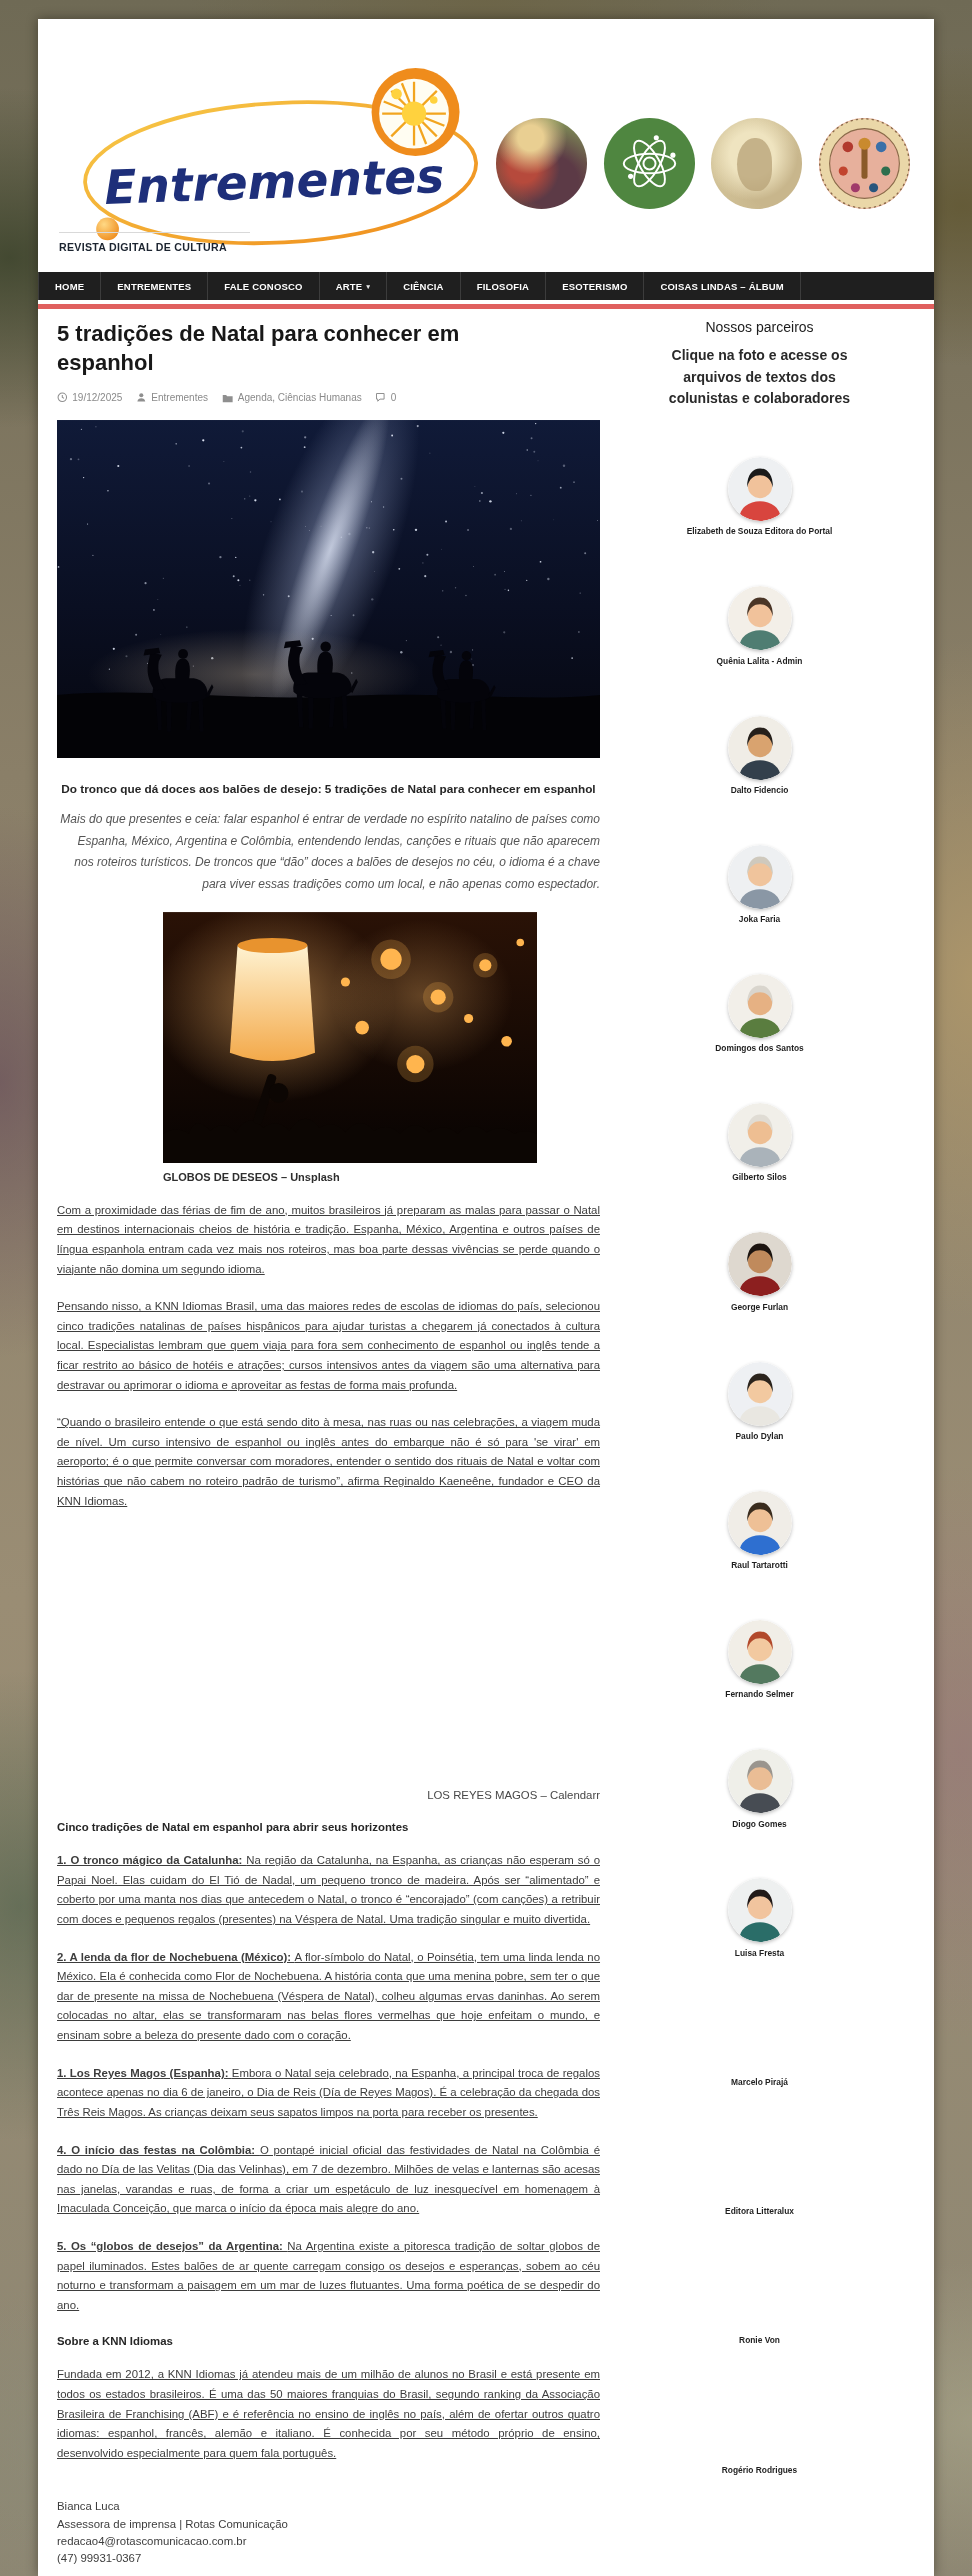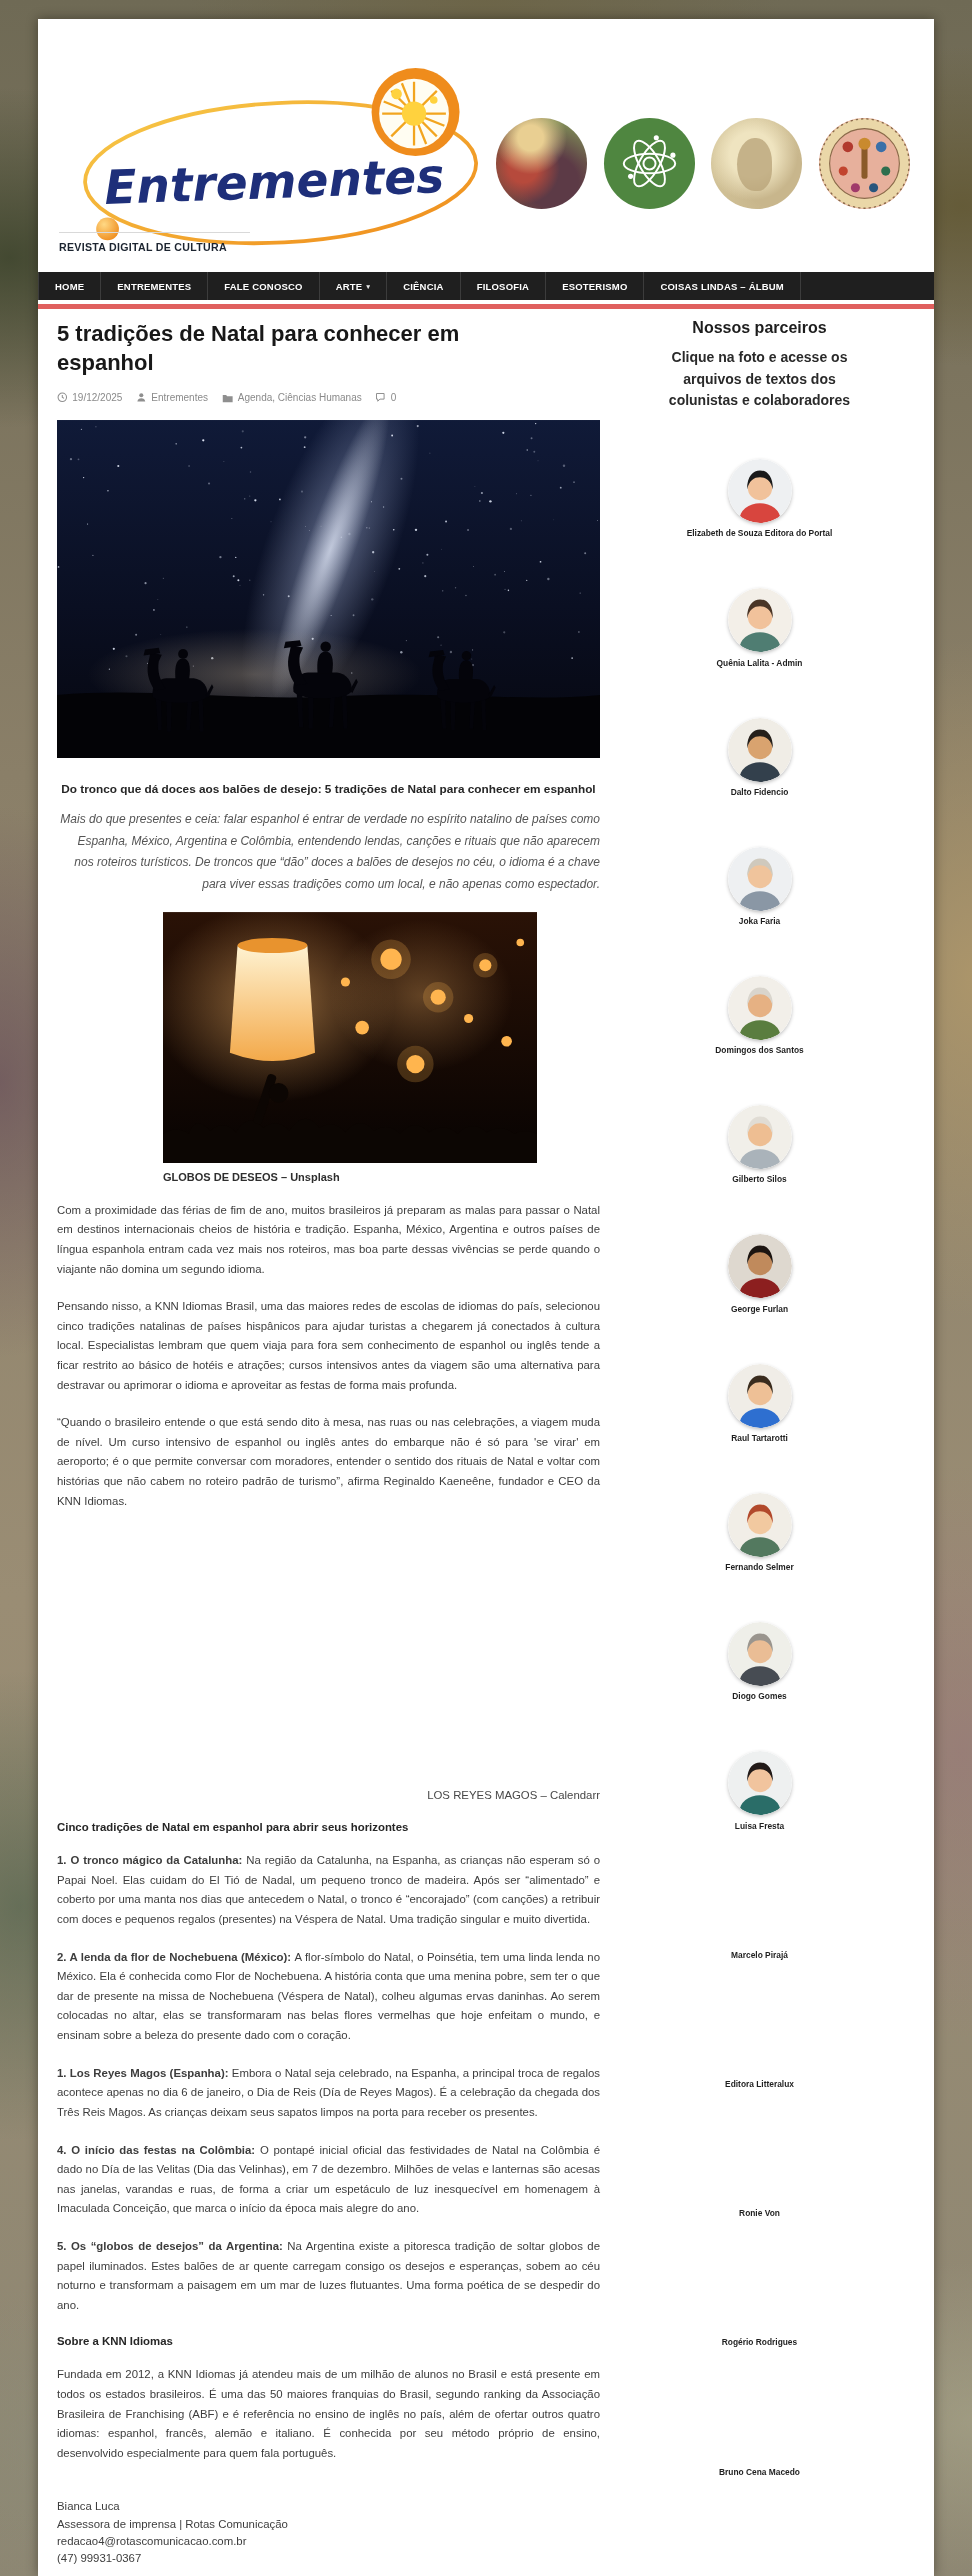"Nossos parceiros" .sb-title { font-size: 16px -> 14px; font-weight: bold -> normal }
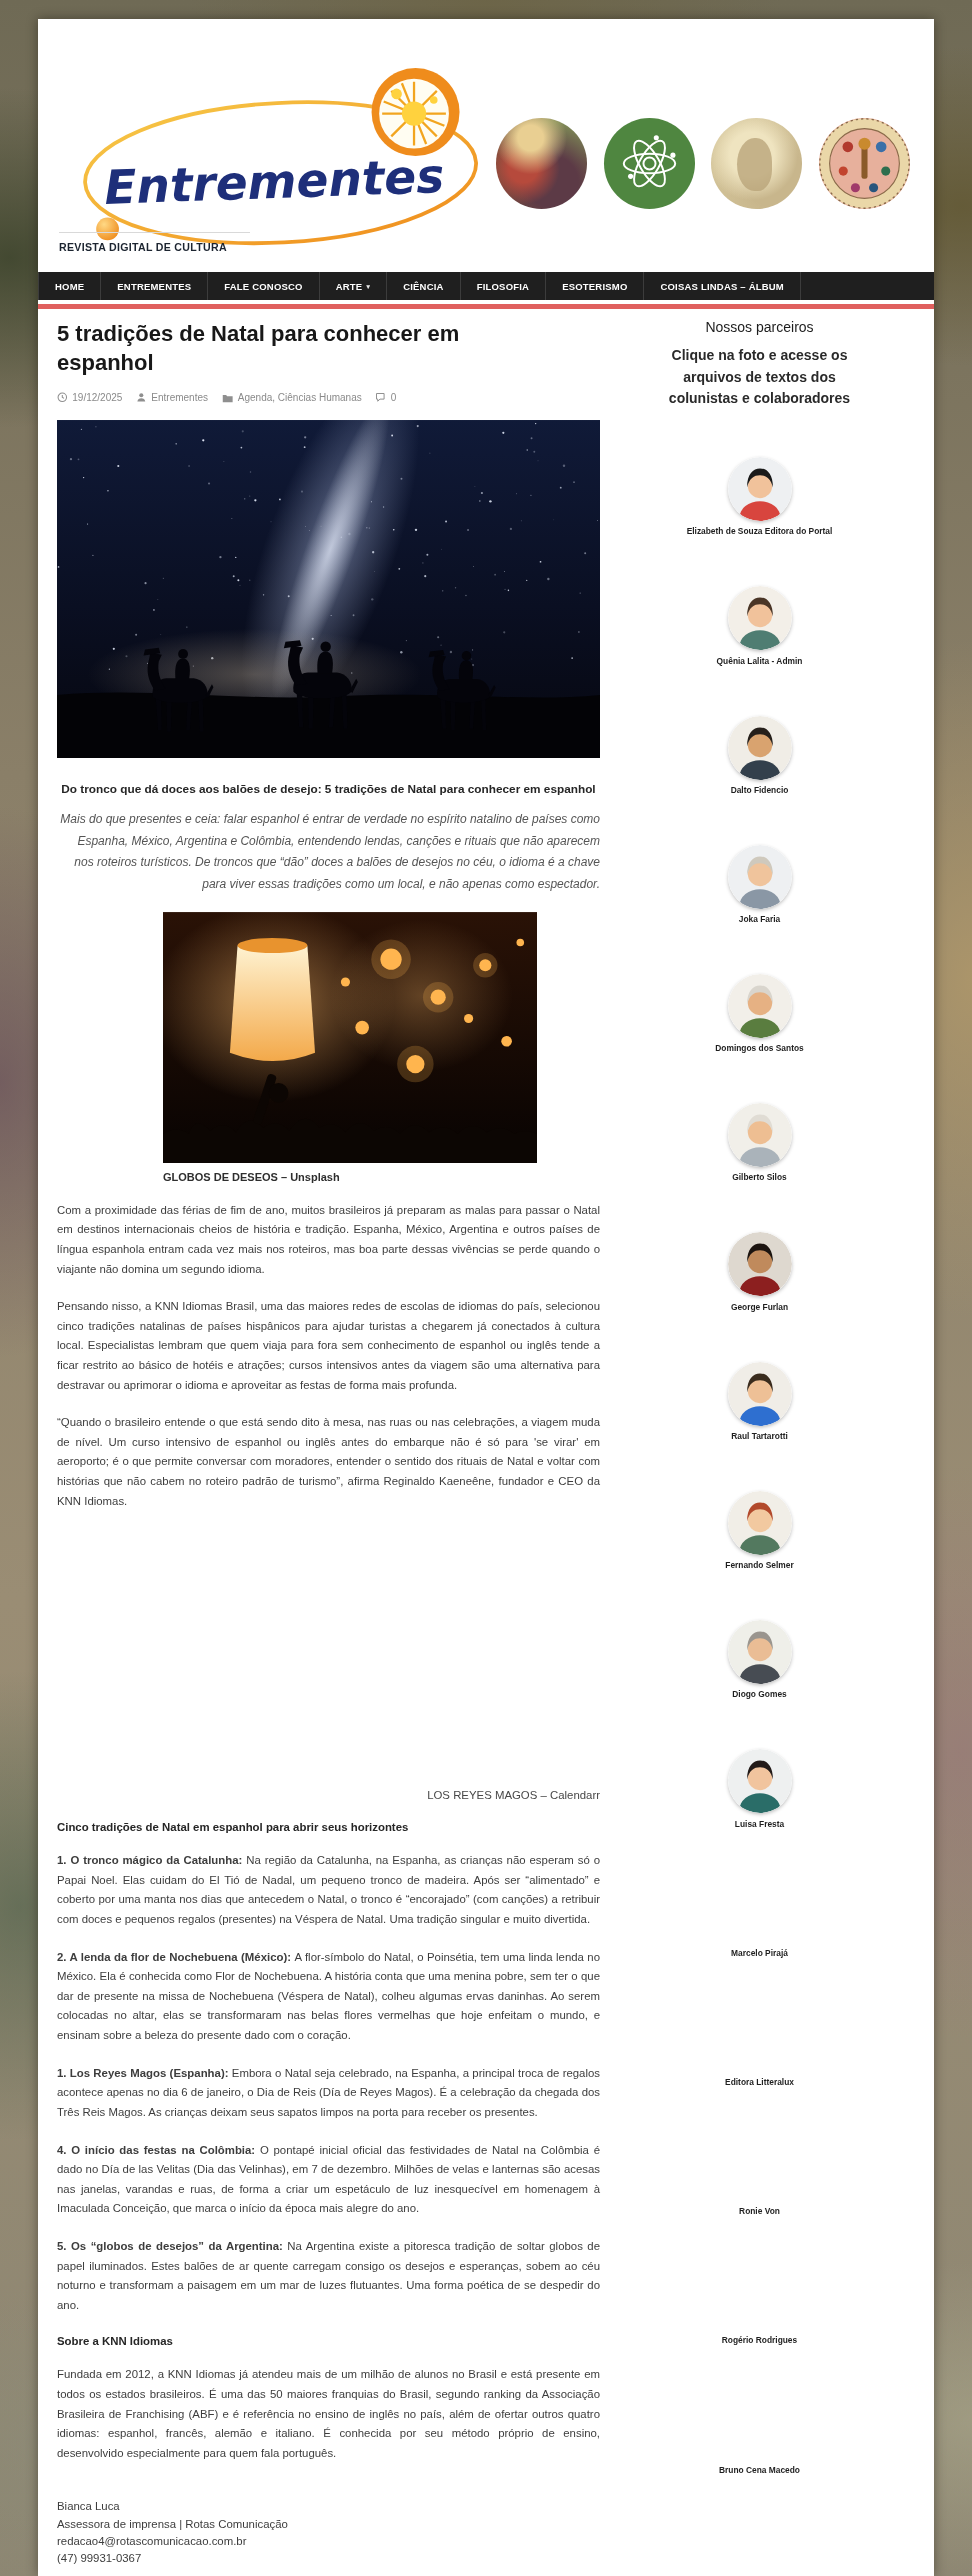"Com a proximidade das férias" .body-p { text-decoration: none -> underline }
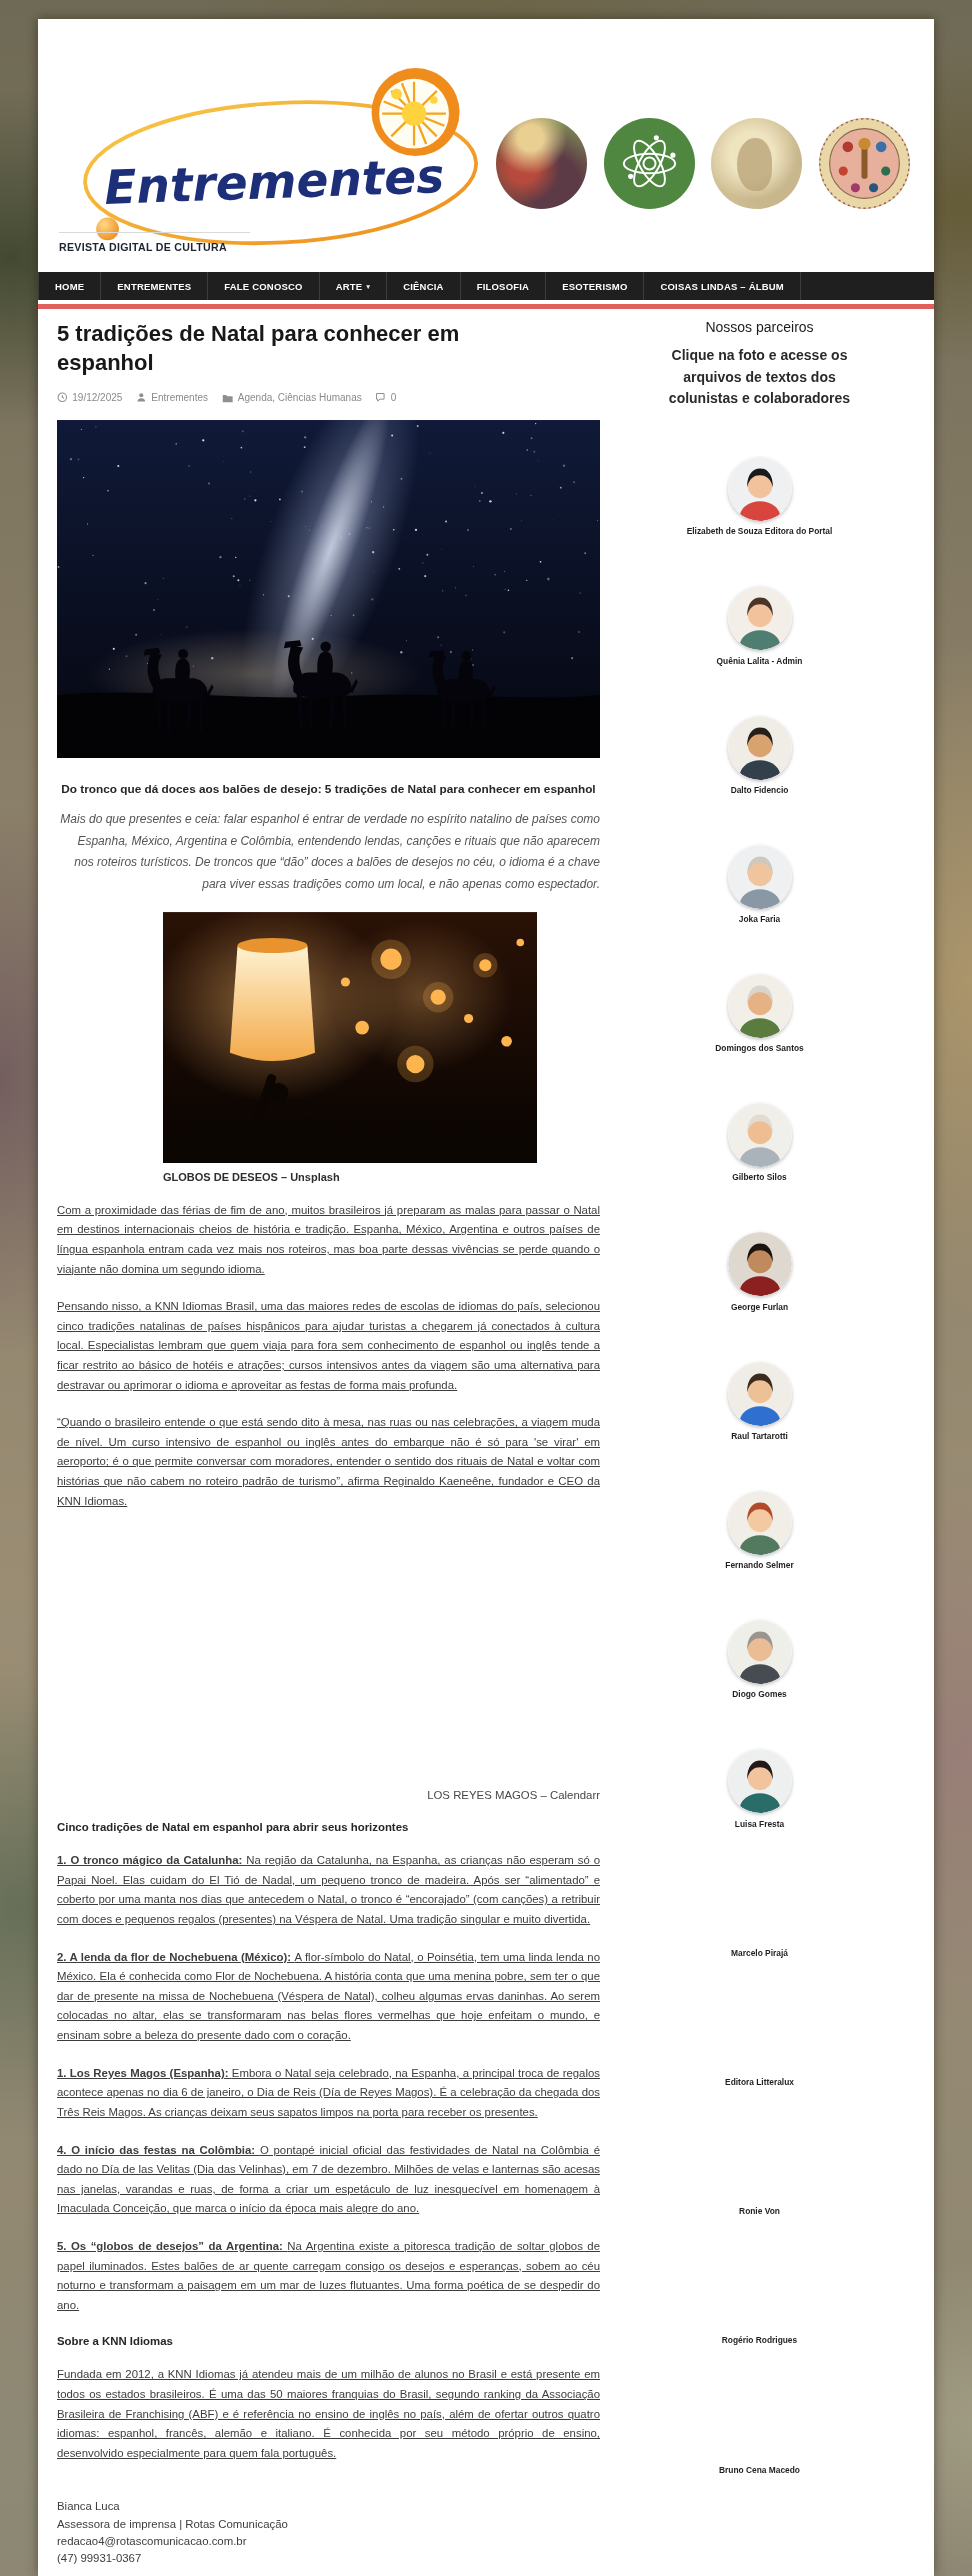"Paulo Dylan" div.partner { html: none -> <div> <svg> <defs> <clipPath> <circle></circle> </clipPath> </defs> <g> <circle></circle> <ellipse></ellipse> <circle></circle> <path></path> </g> </svg> <div>Paulo Dylan</div> </div> }
